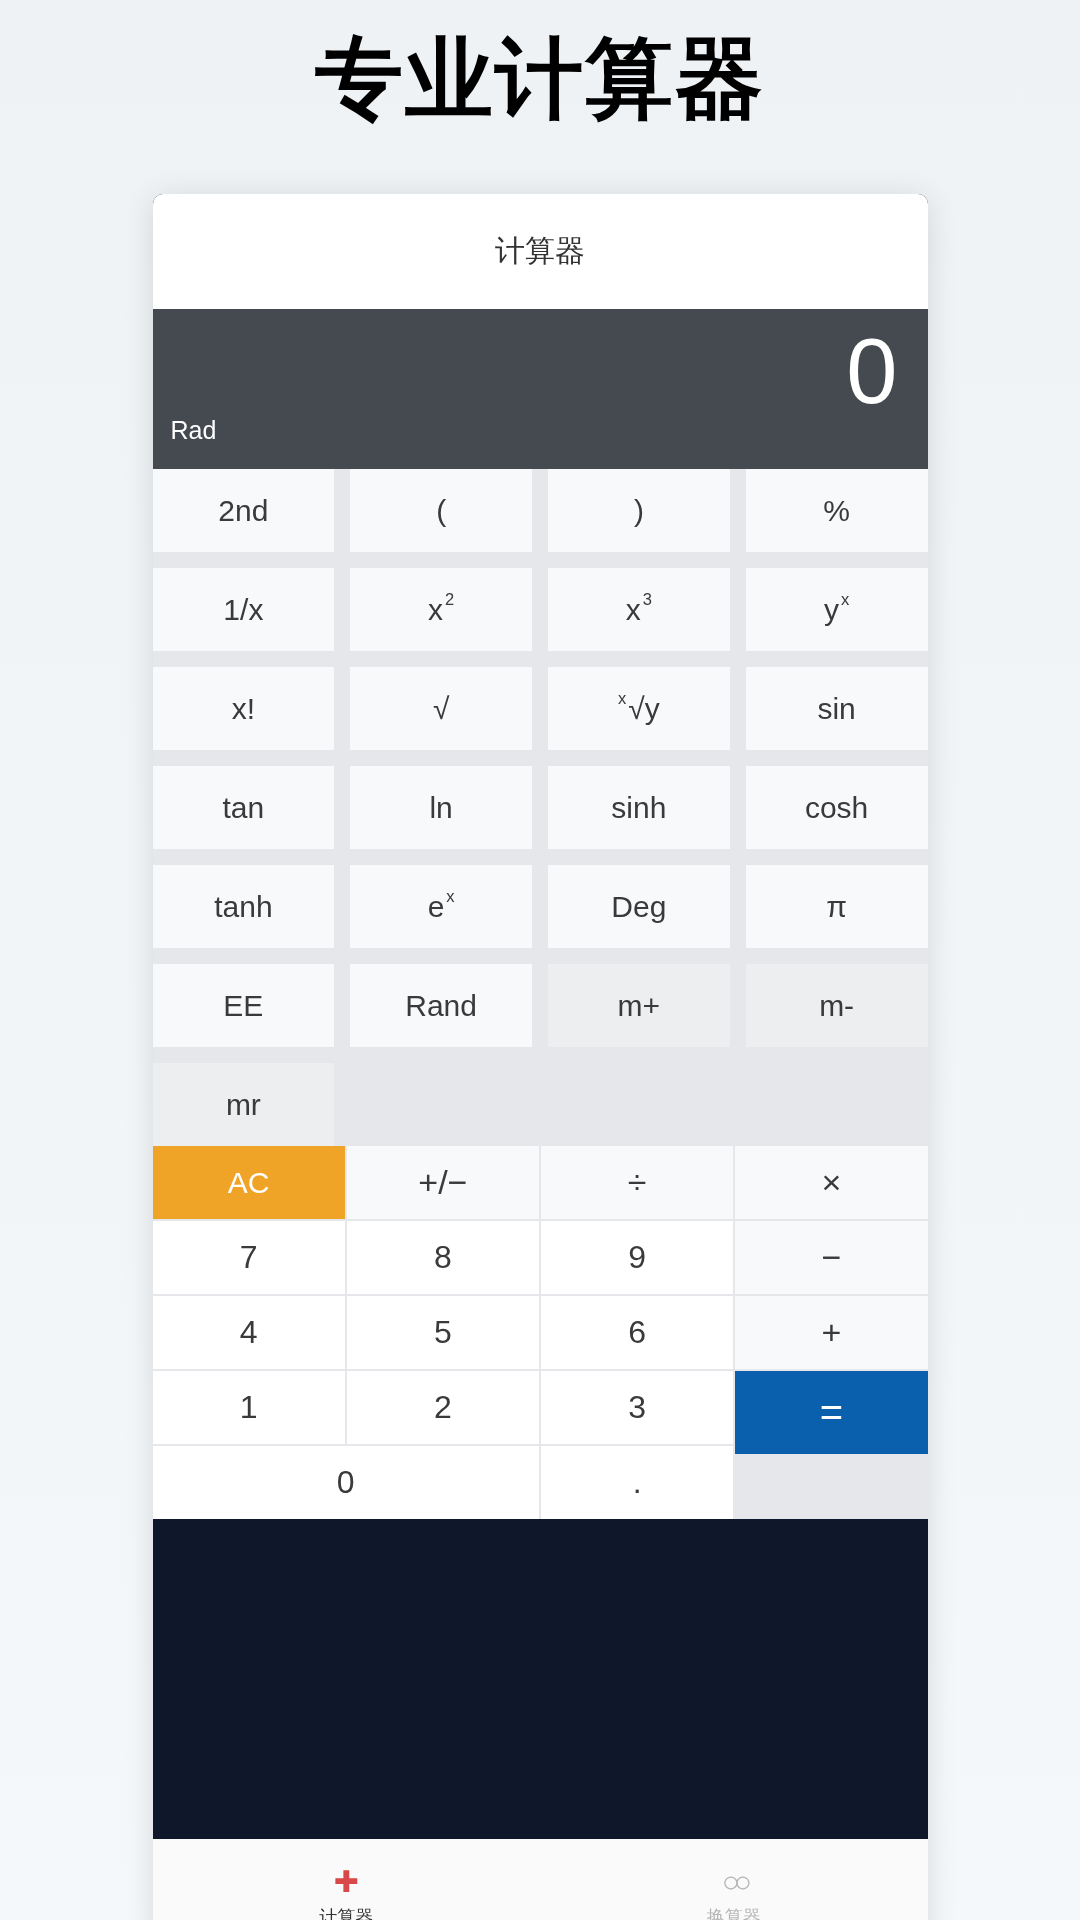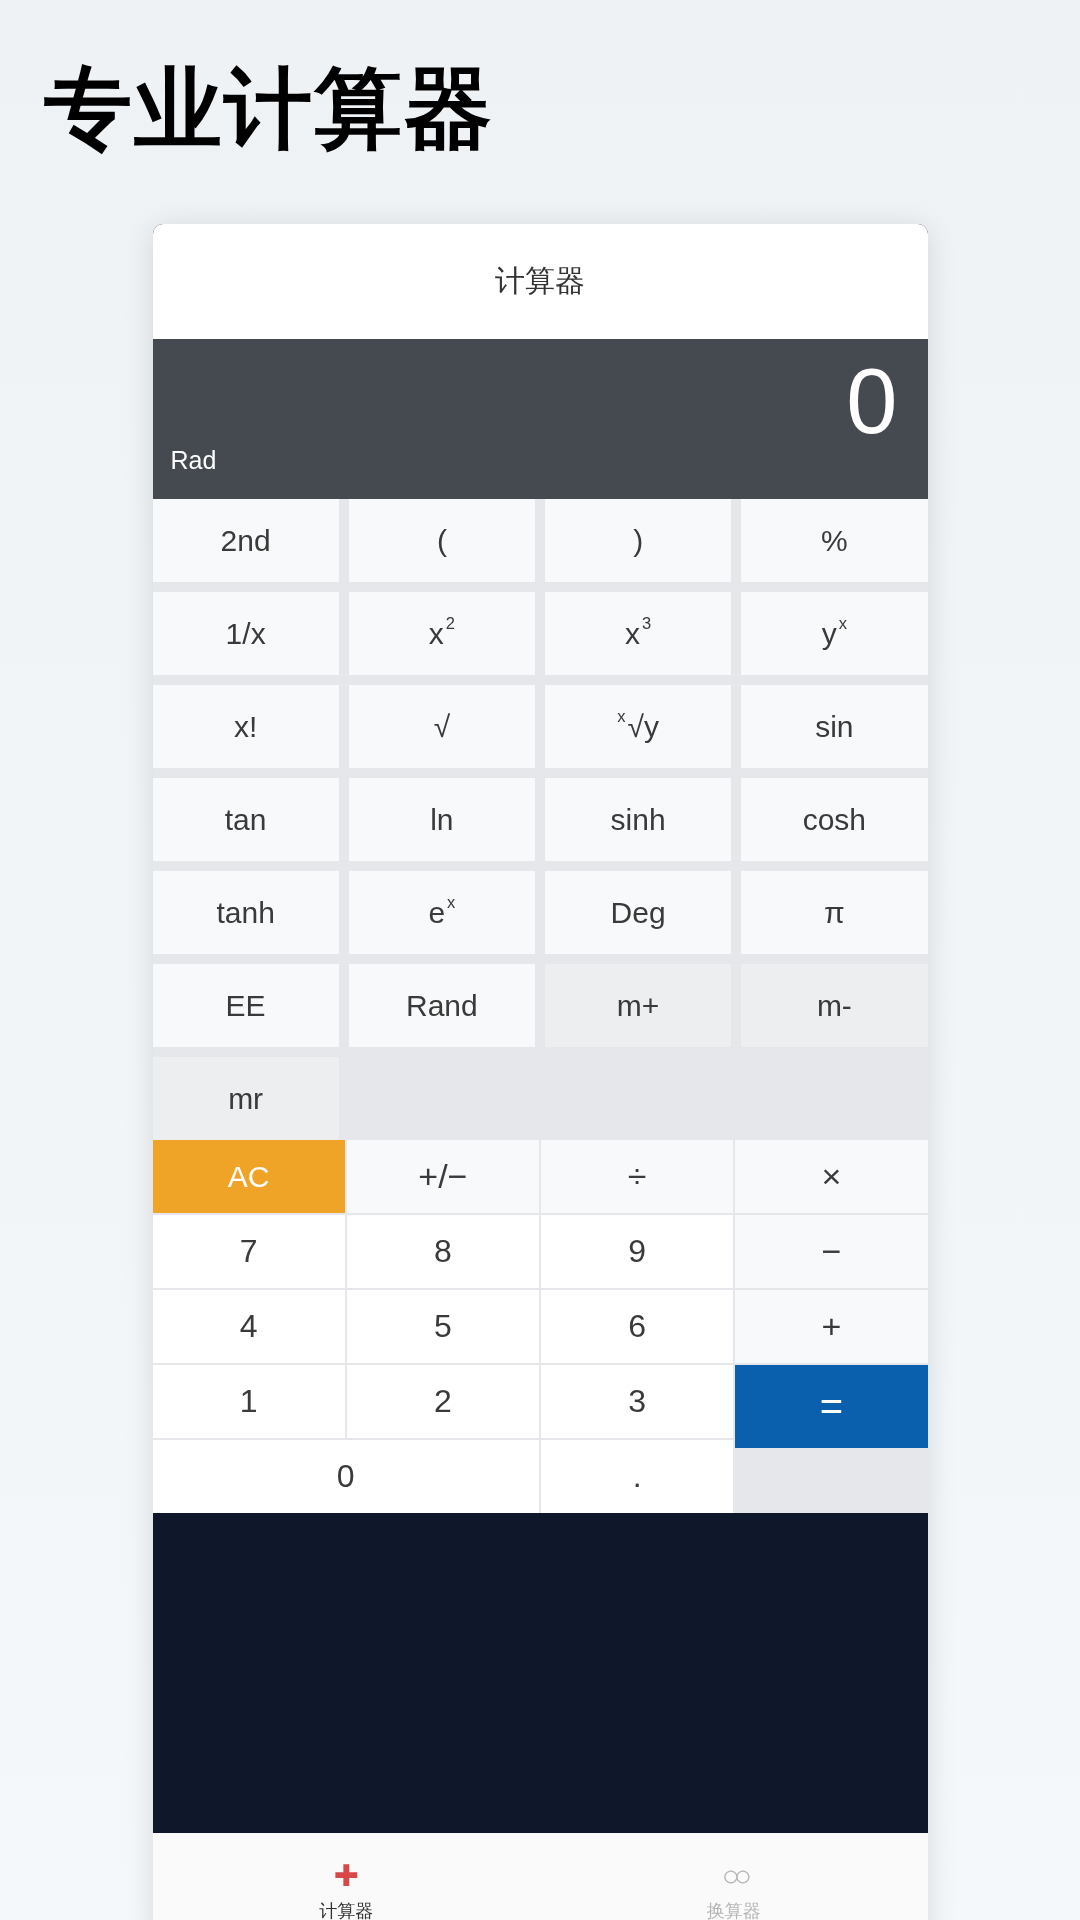"专业计算器" .page-title { margin-left: 44px -> none; padding-top: 50px -> 20px; text-align: none -> center }
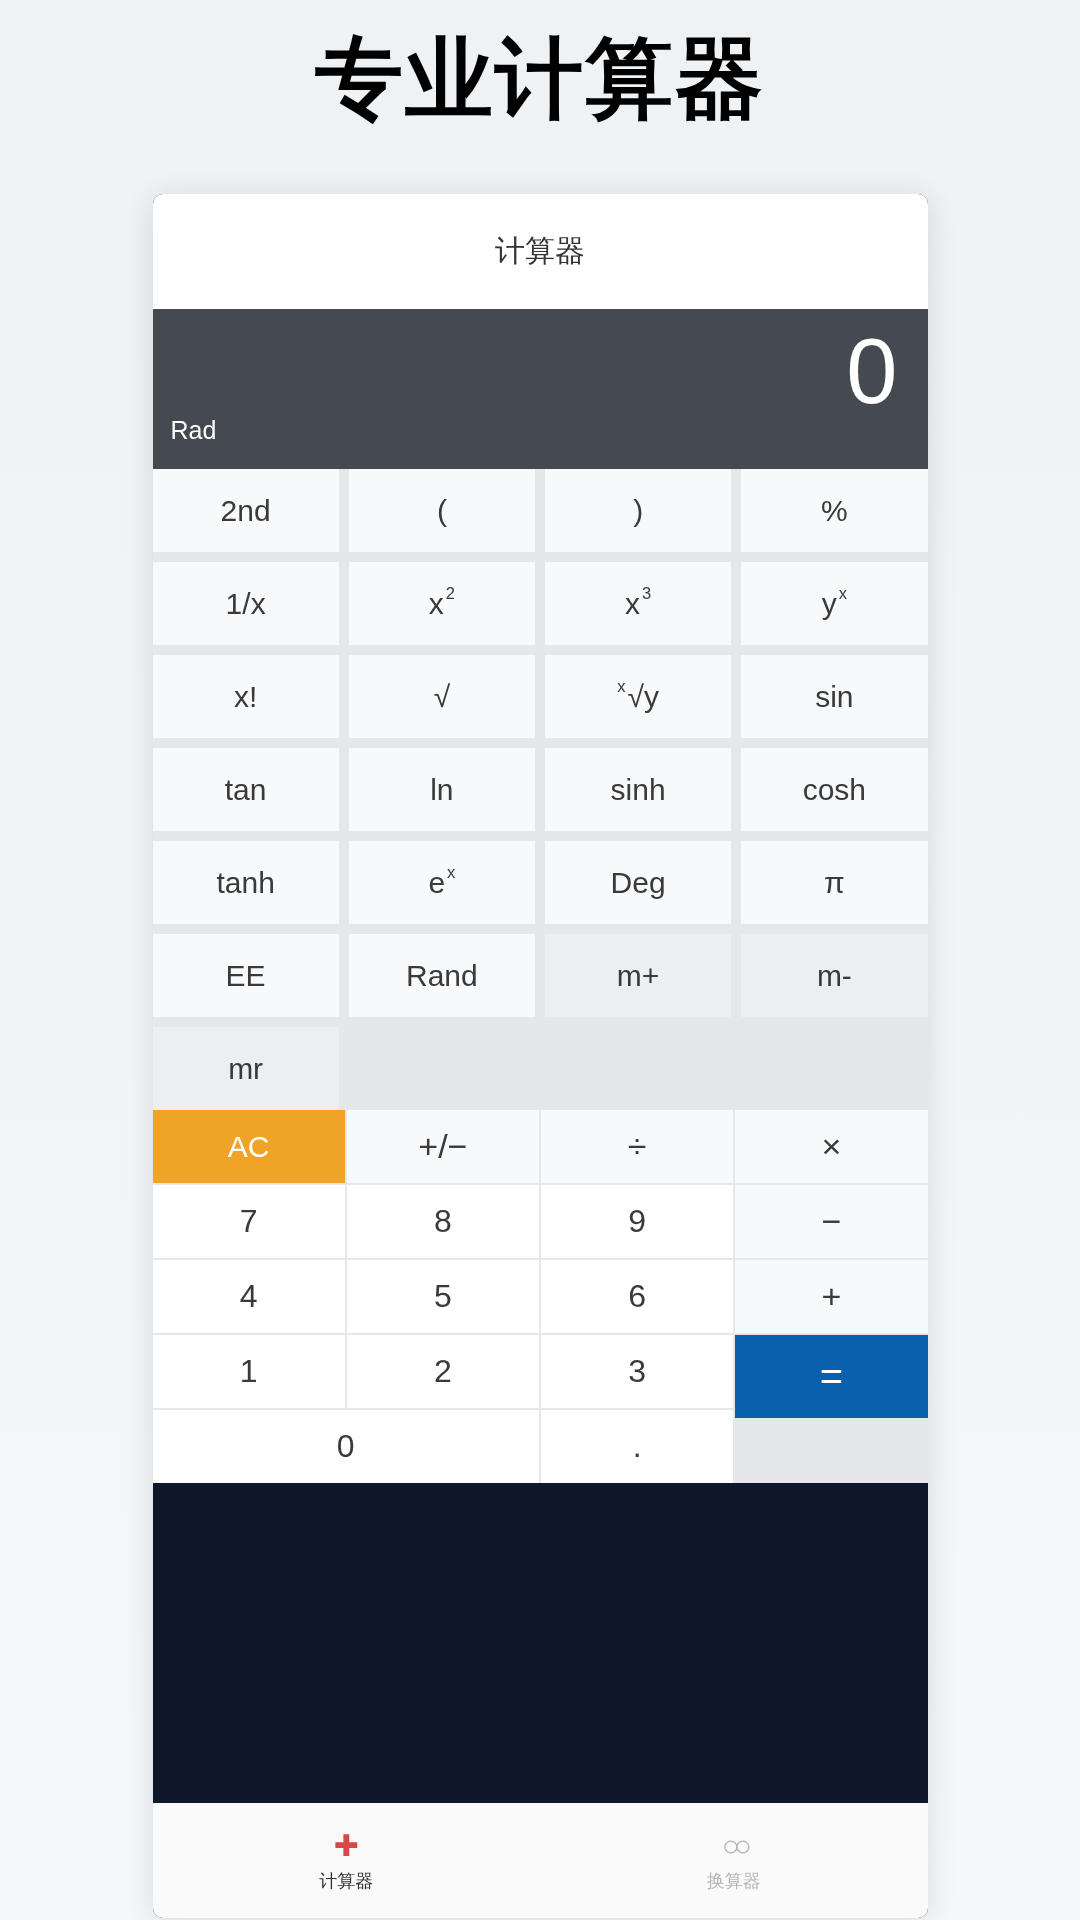"2nd" .keypad { gap: 10px -> 16px }
